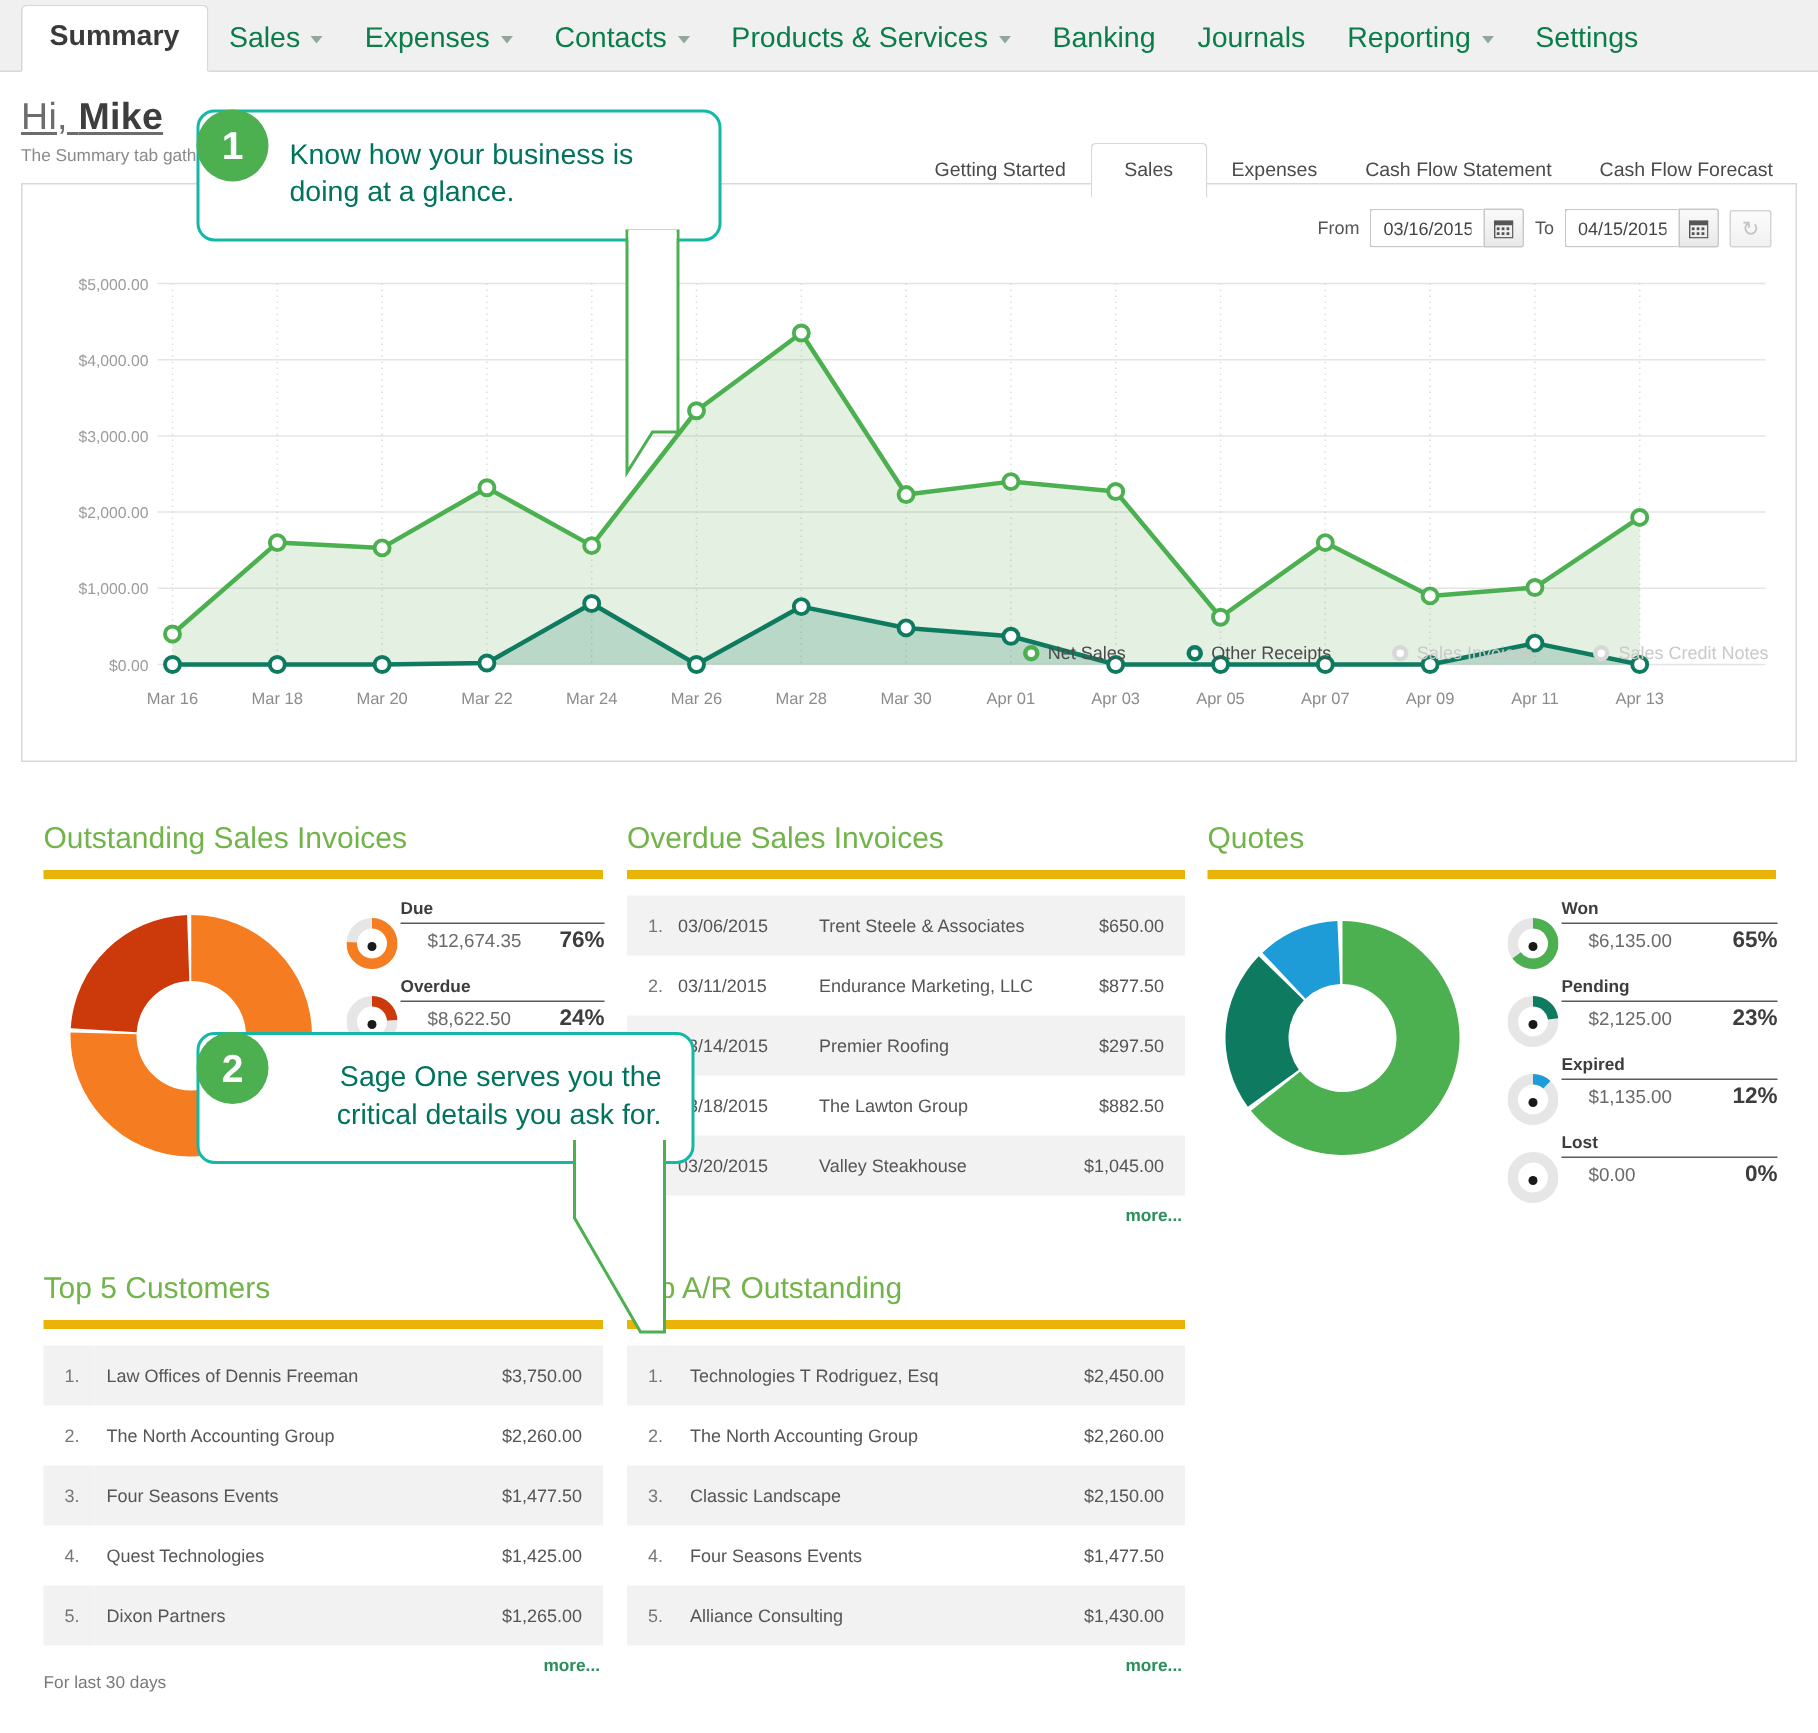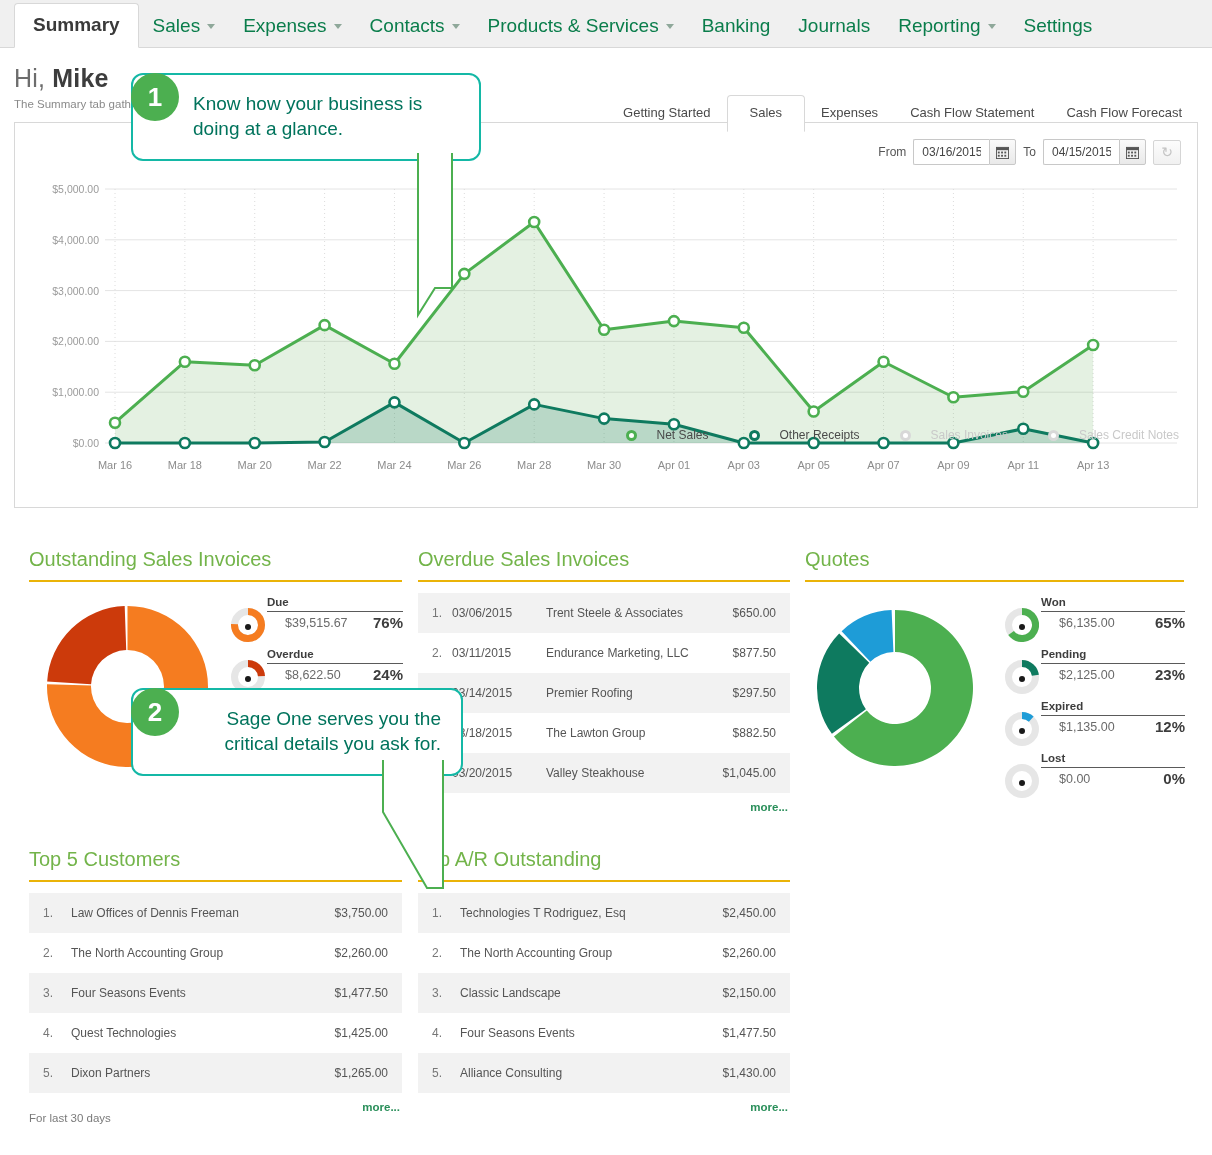"Hi, Mike" .greeting { text-decoration: none -> underline }
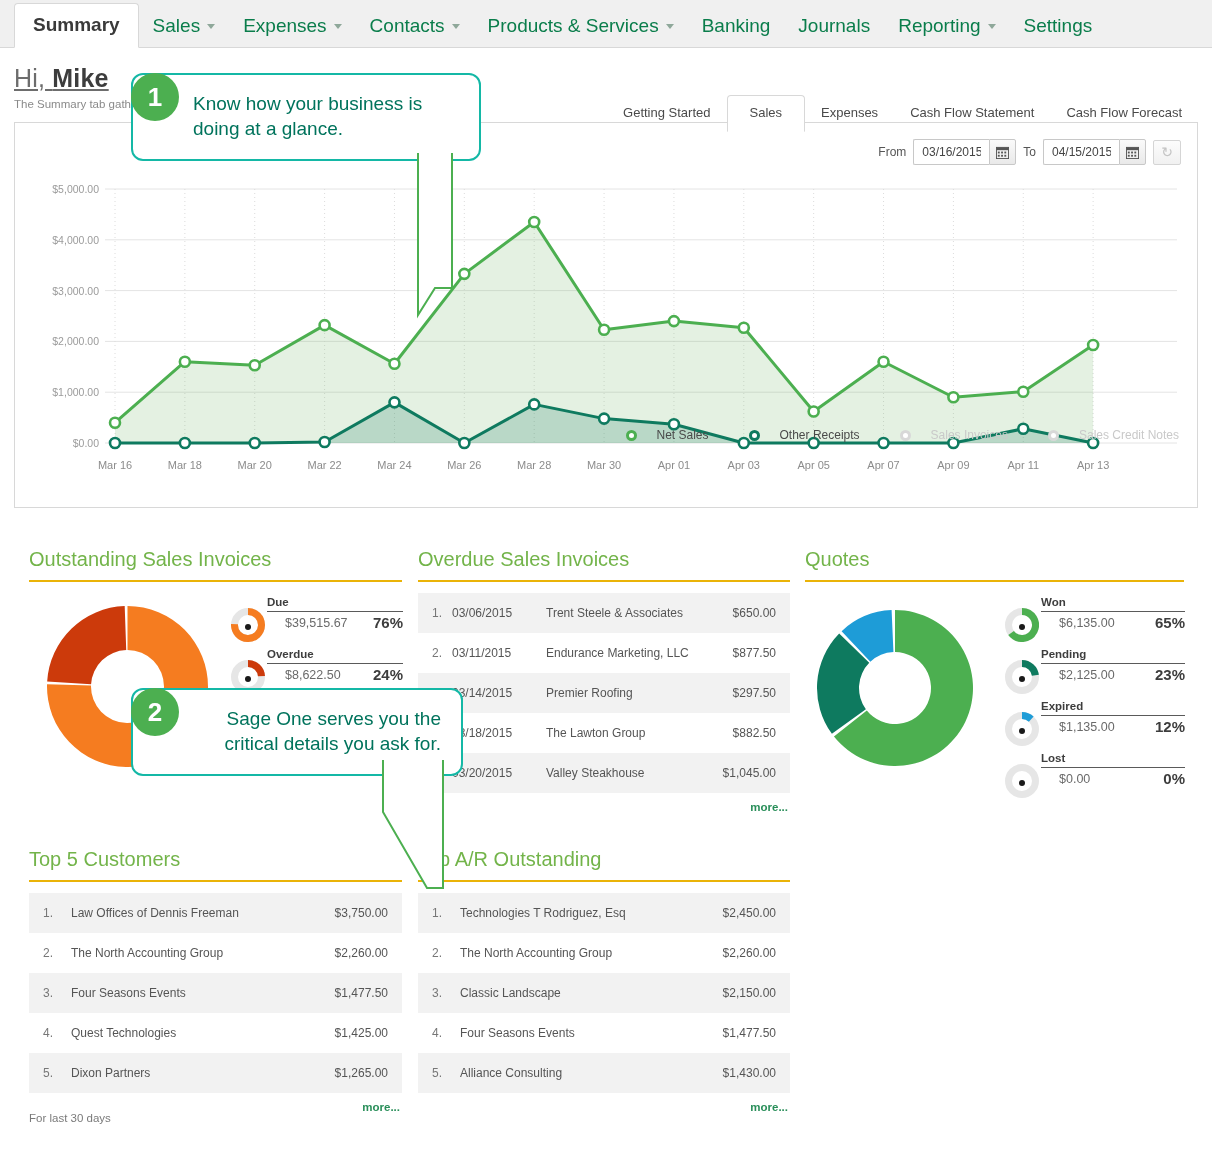"Net Sales" .legend-item { gap: 20px -> 6px }
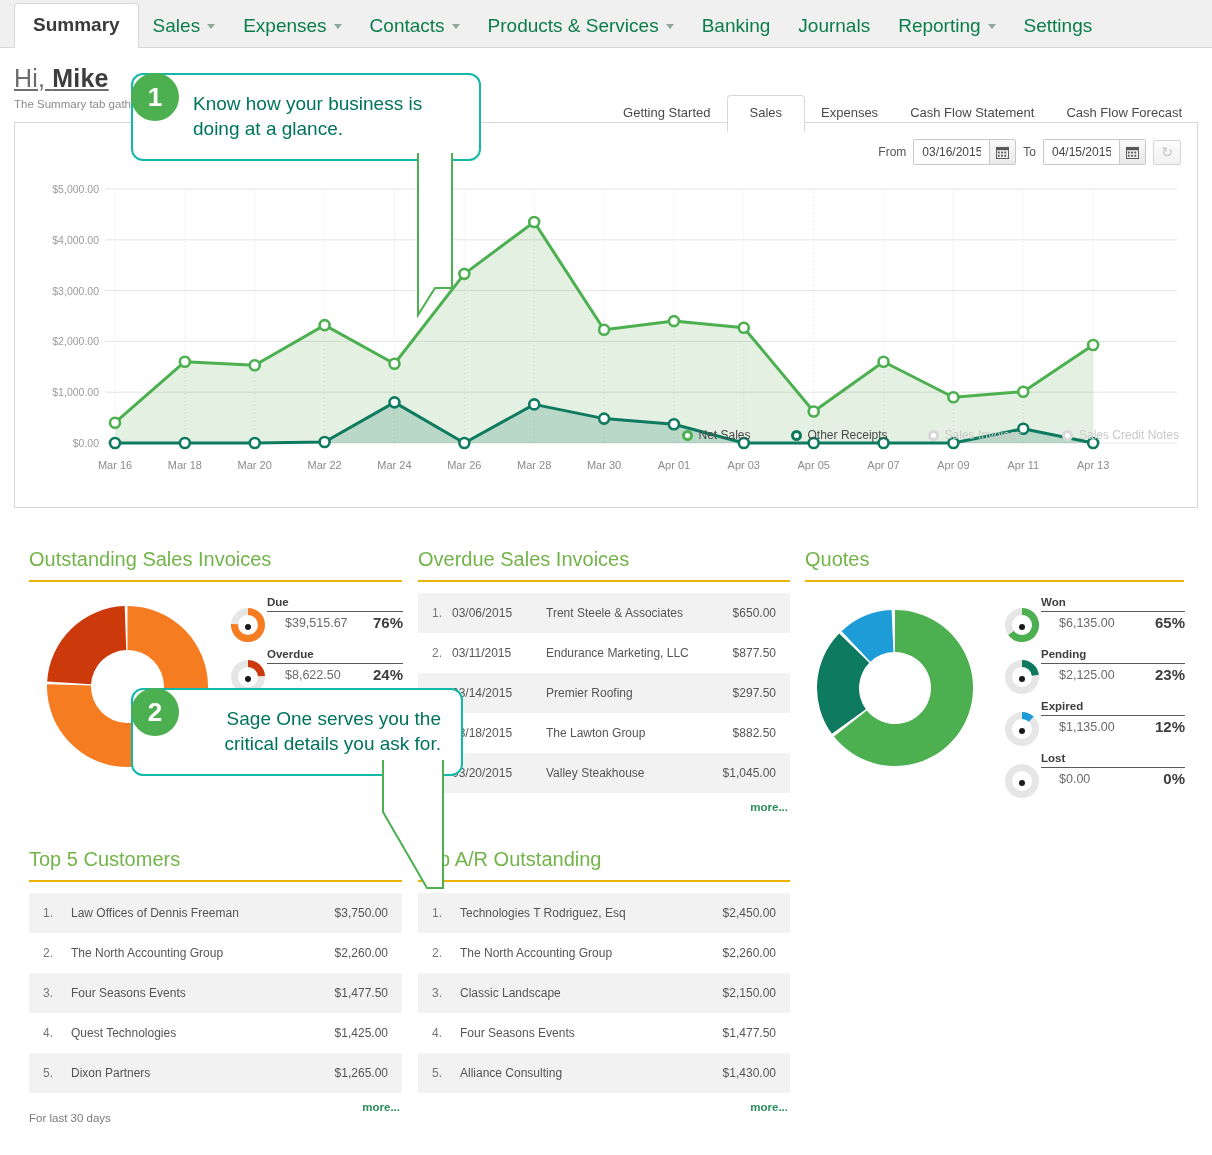"Outstanding Sales Invoices" .sec-title { border-bottom: 2px solid #eab308 -> 6px solid #eab308 }
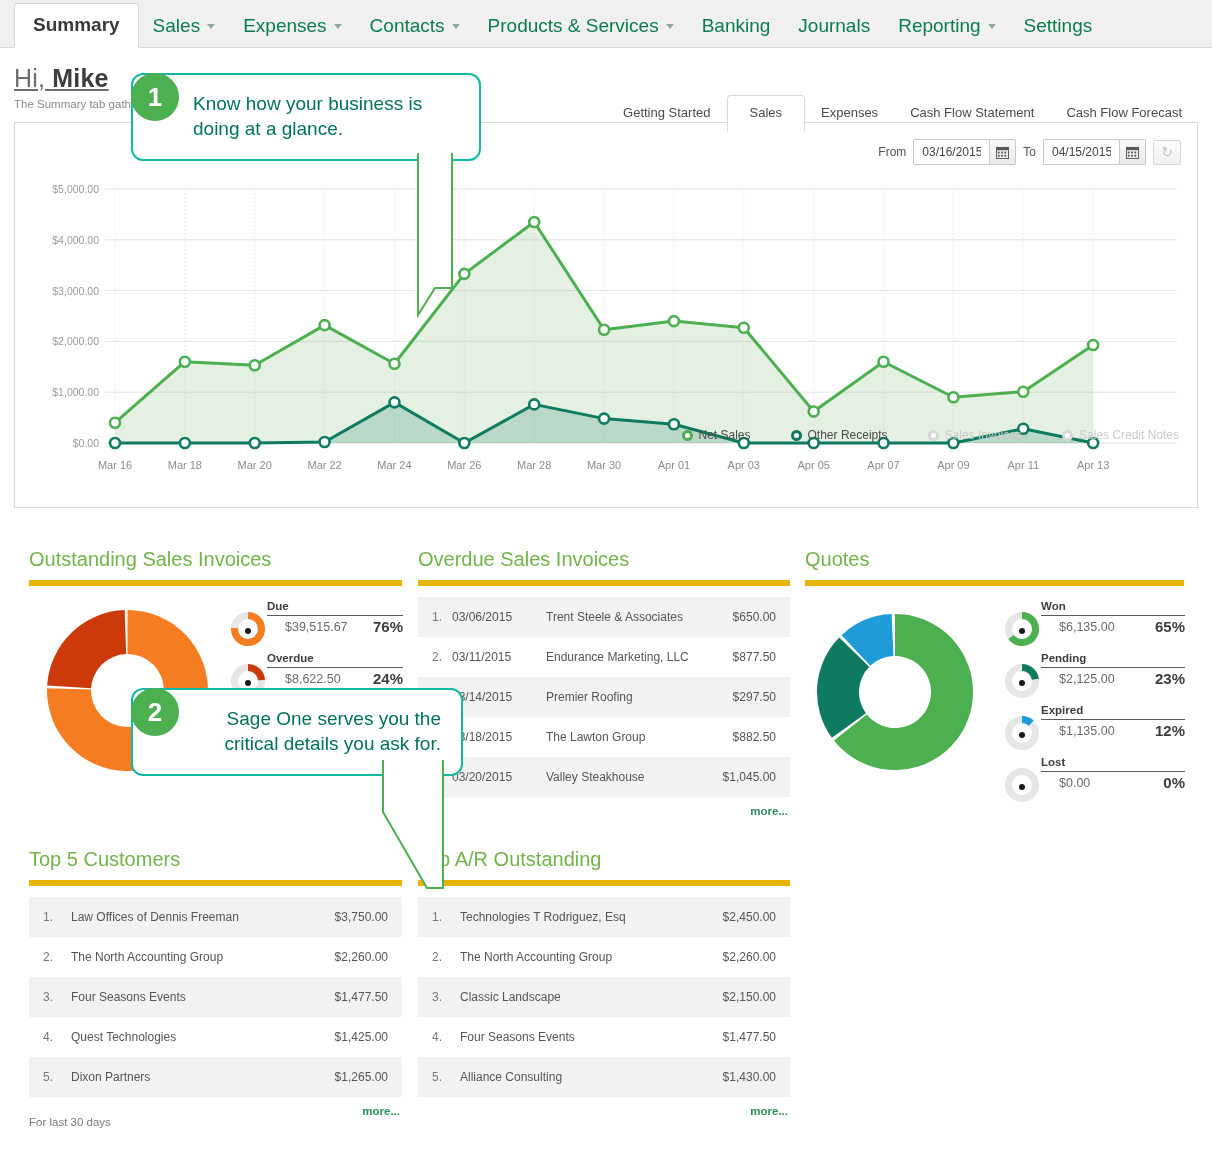"$39,515.67" div.dl-amount { text: $39,515.67 -> $12,674.35 }
